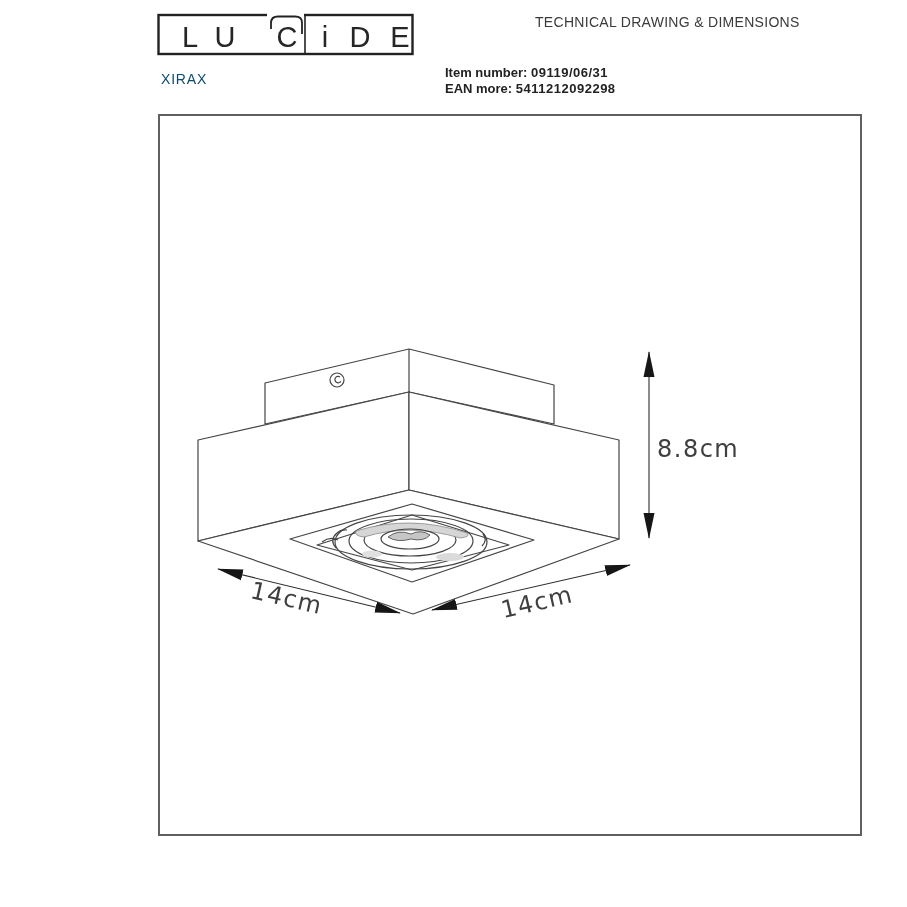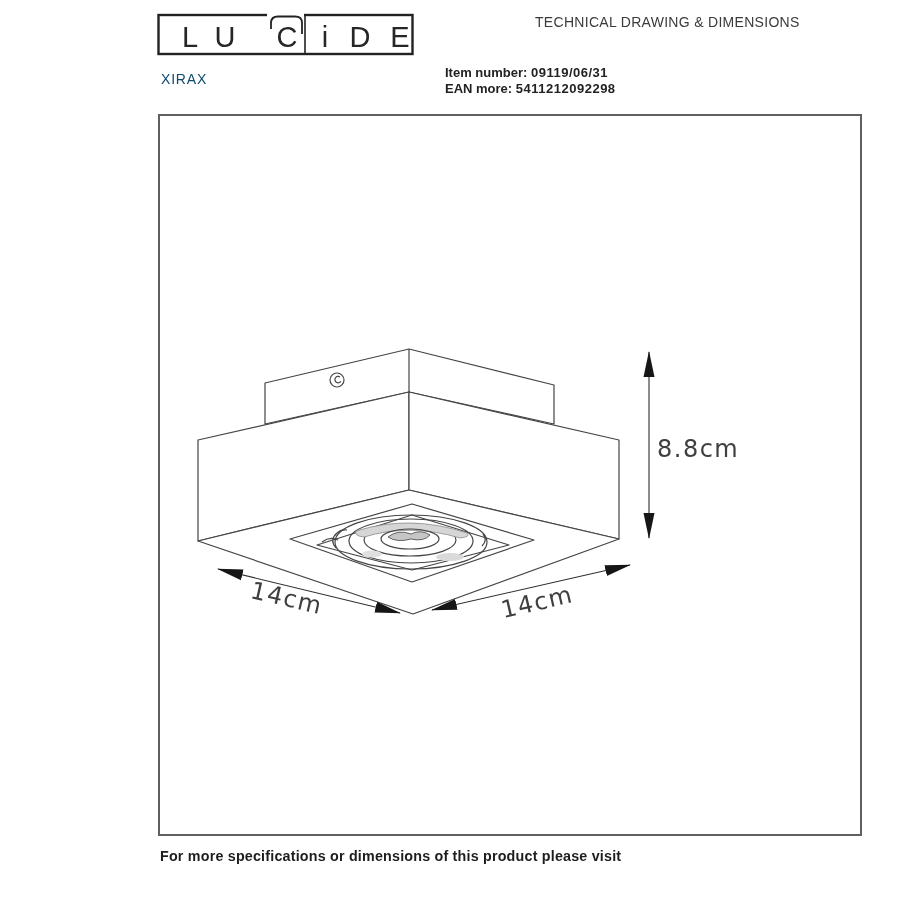"For more specifications or dimensions" div.line1 { html: <div>For more specifications or dimensions of this product please visit</div> -> none }
